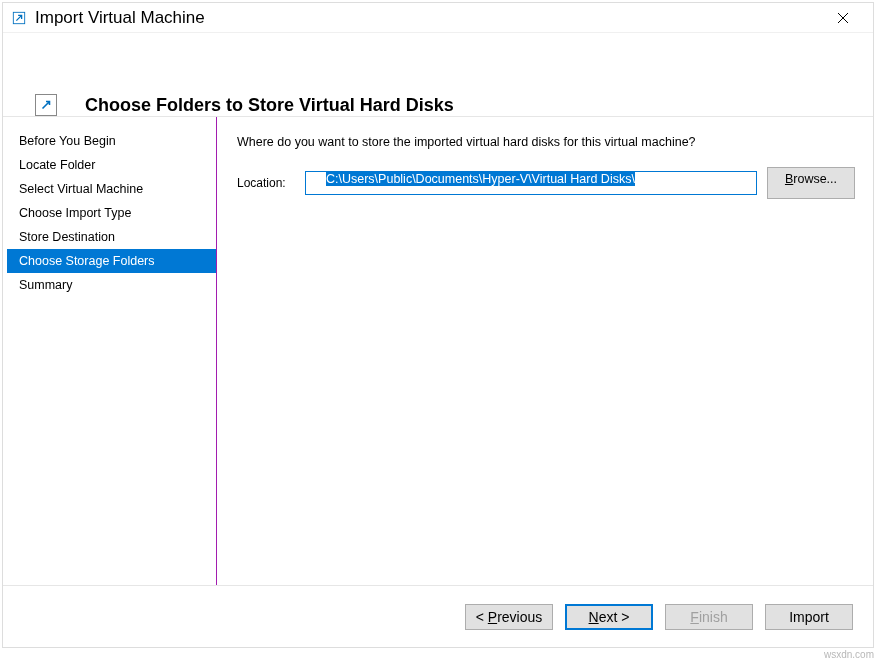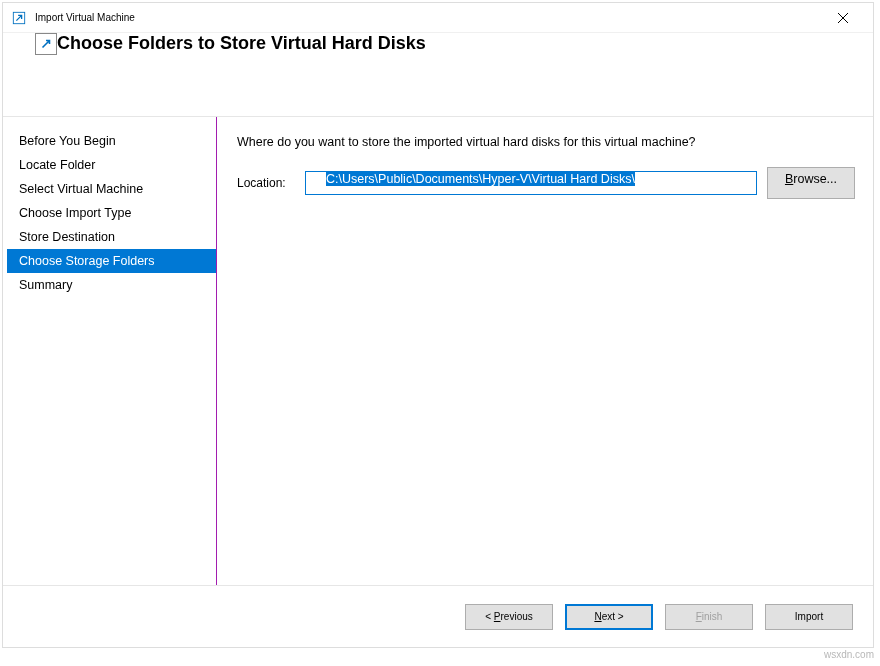"Import Virtual Machine" .titlebar .title { font-size: 10px -> 17px }
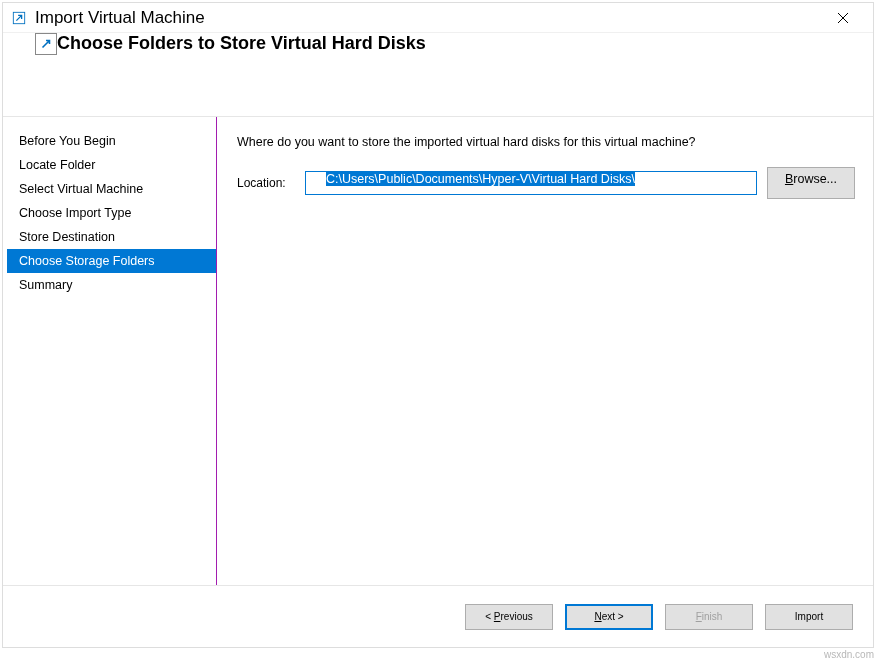"Choose Folders to Store Virtual" .header-area { align-items: flex-start -> flex-end; gap: none -> 28px }
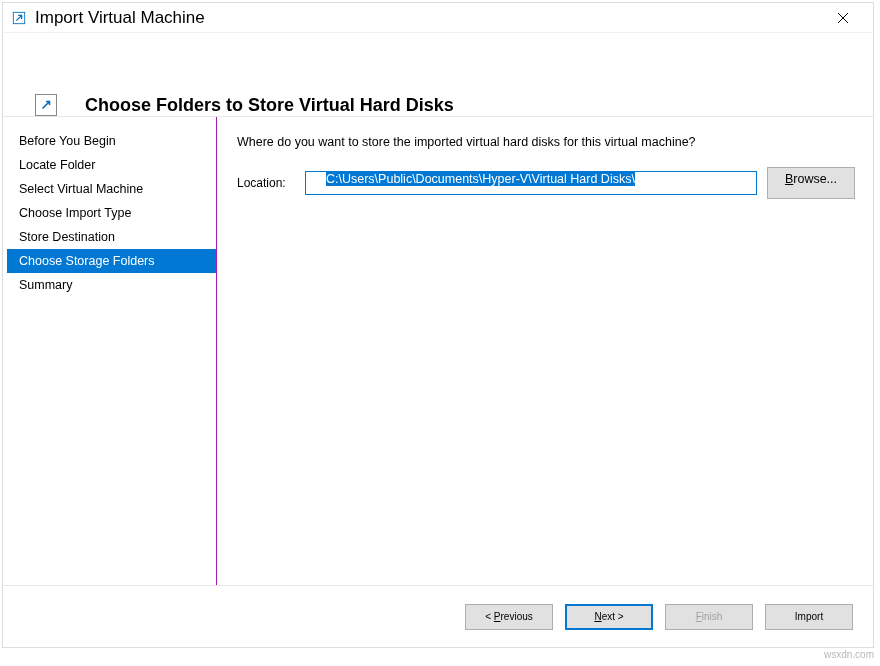"< Previous" .wiz-btn { font-size: 10px -> 14px }
